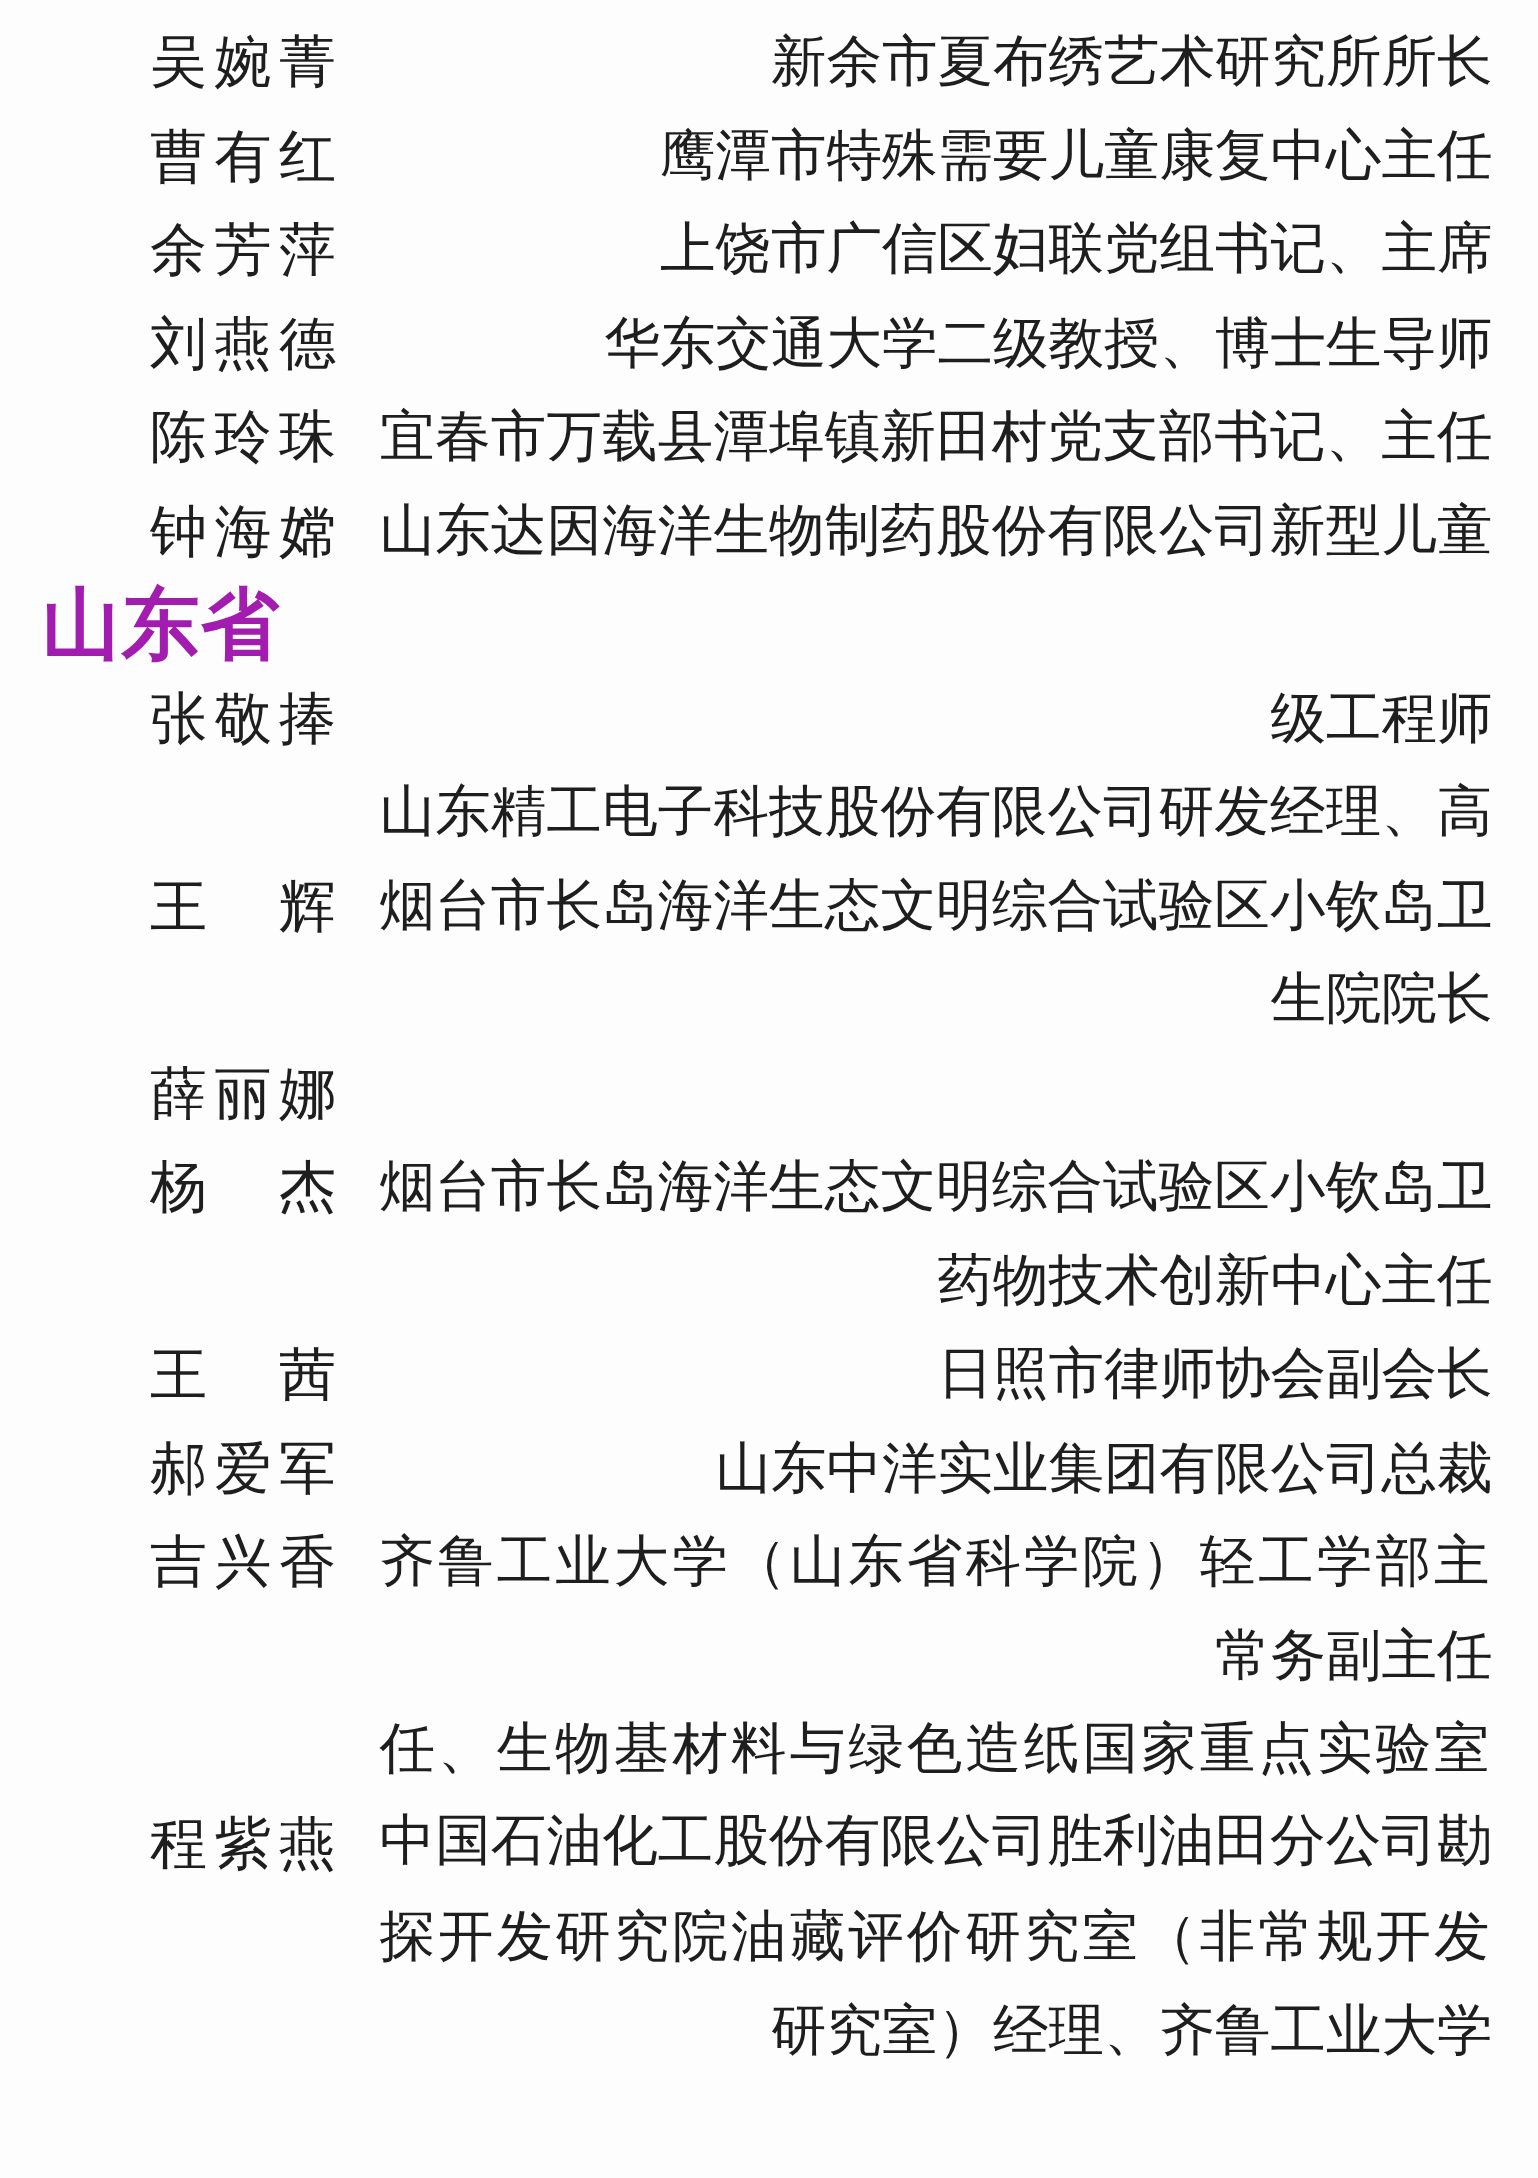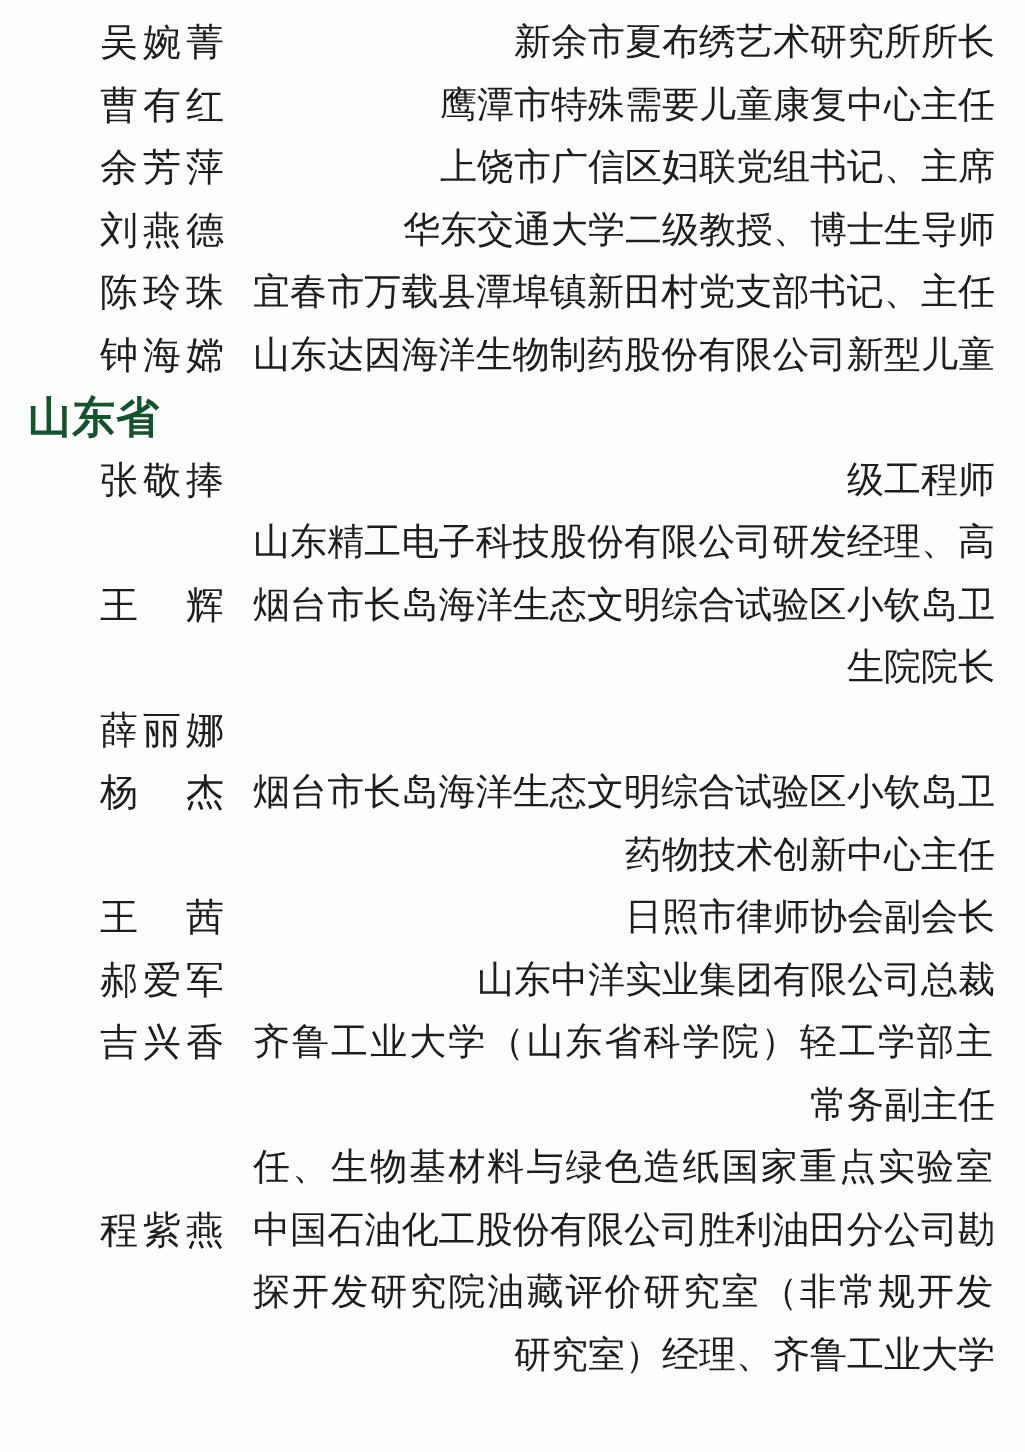"山东省" .section-header { color: #14532d -> #a21caf; font-size: 43px -> 52px }
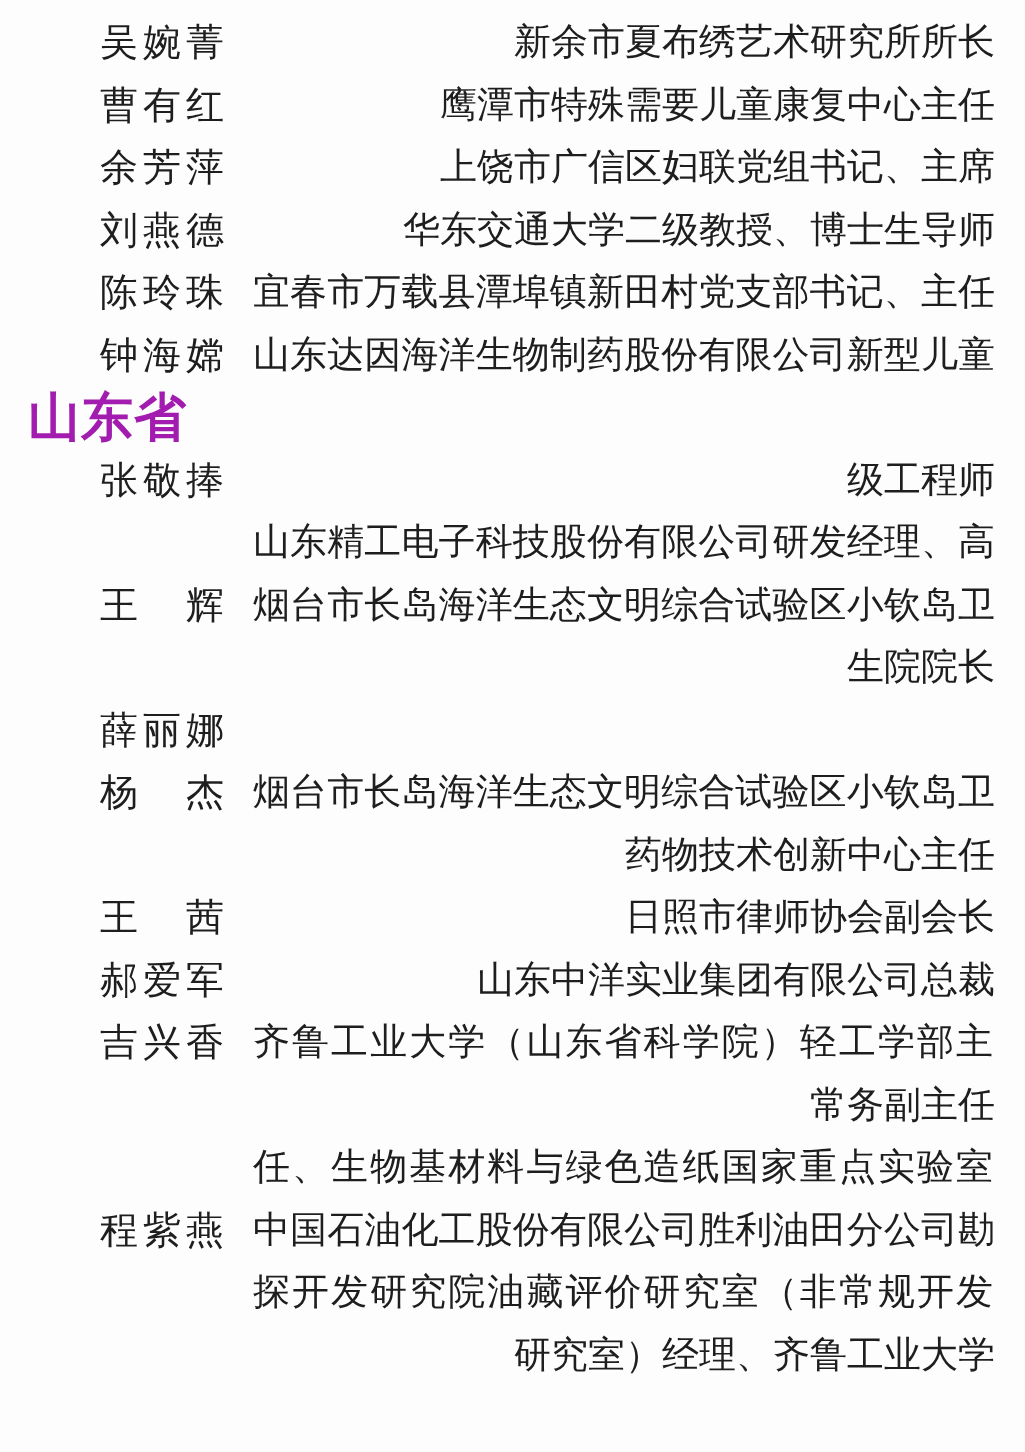"中国石油化工股份有限公司胜利油田分公司勘" div.title-line { font-family: none -> Liberation Mono, monospace }
